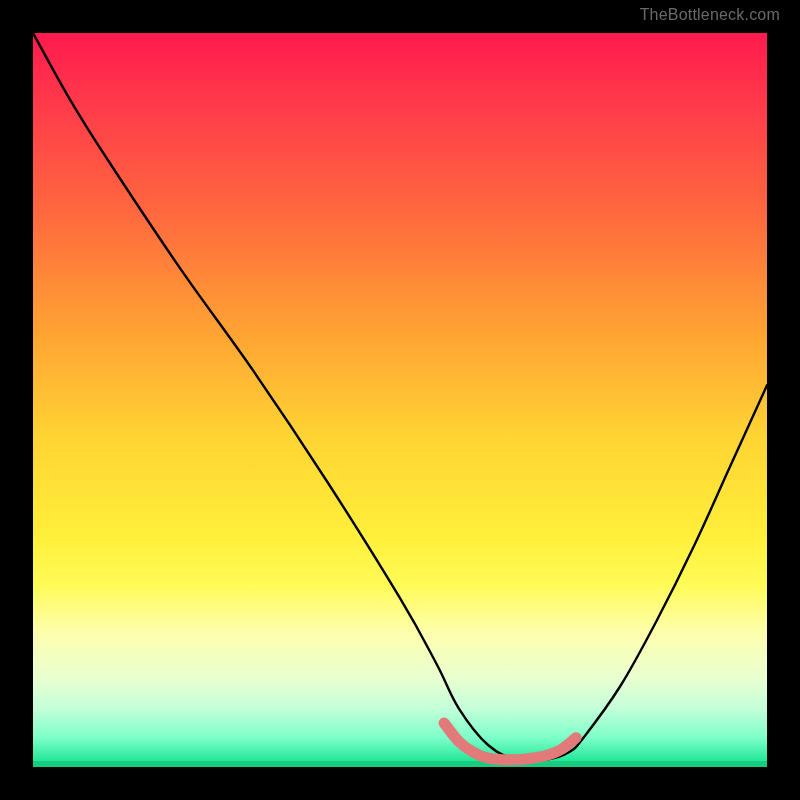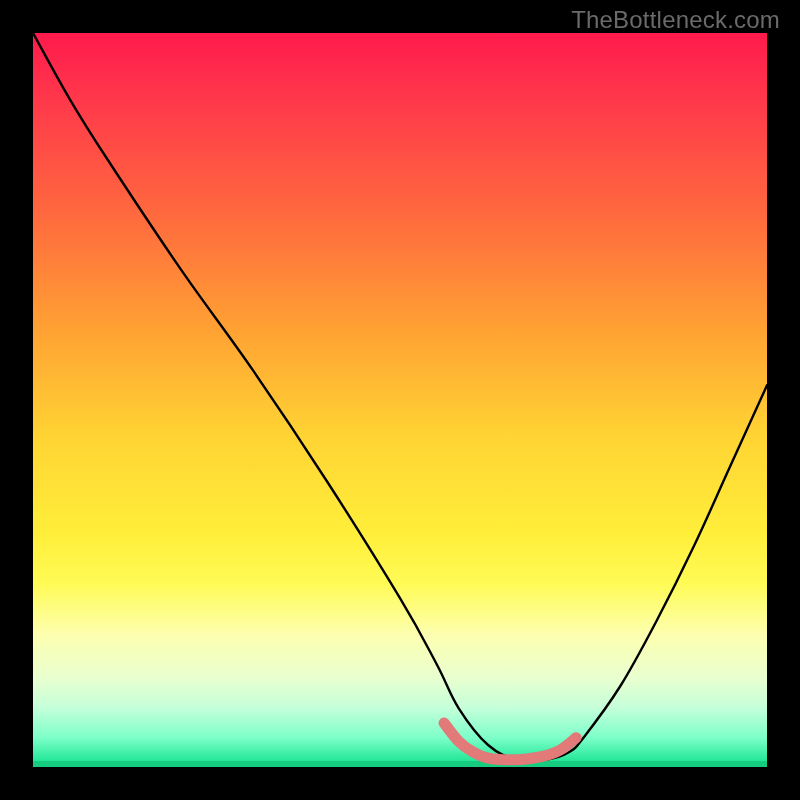"TheBottleneck.com" .watermark { font-size: 24px -> 16px }
